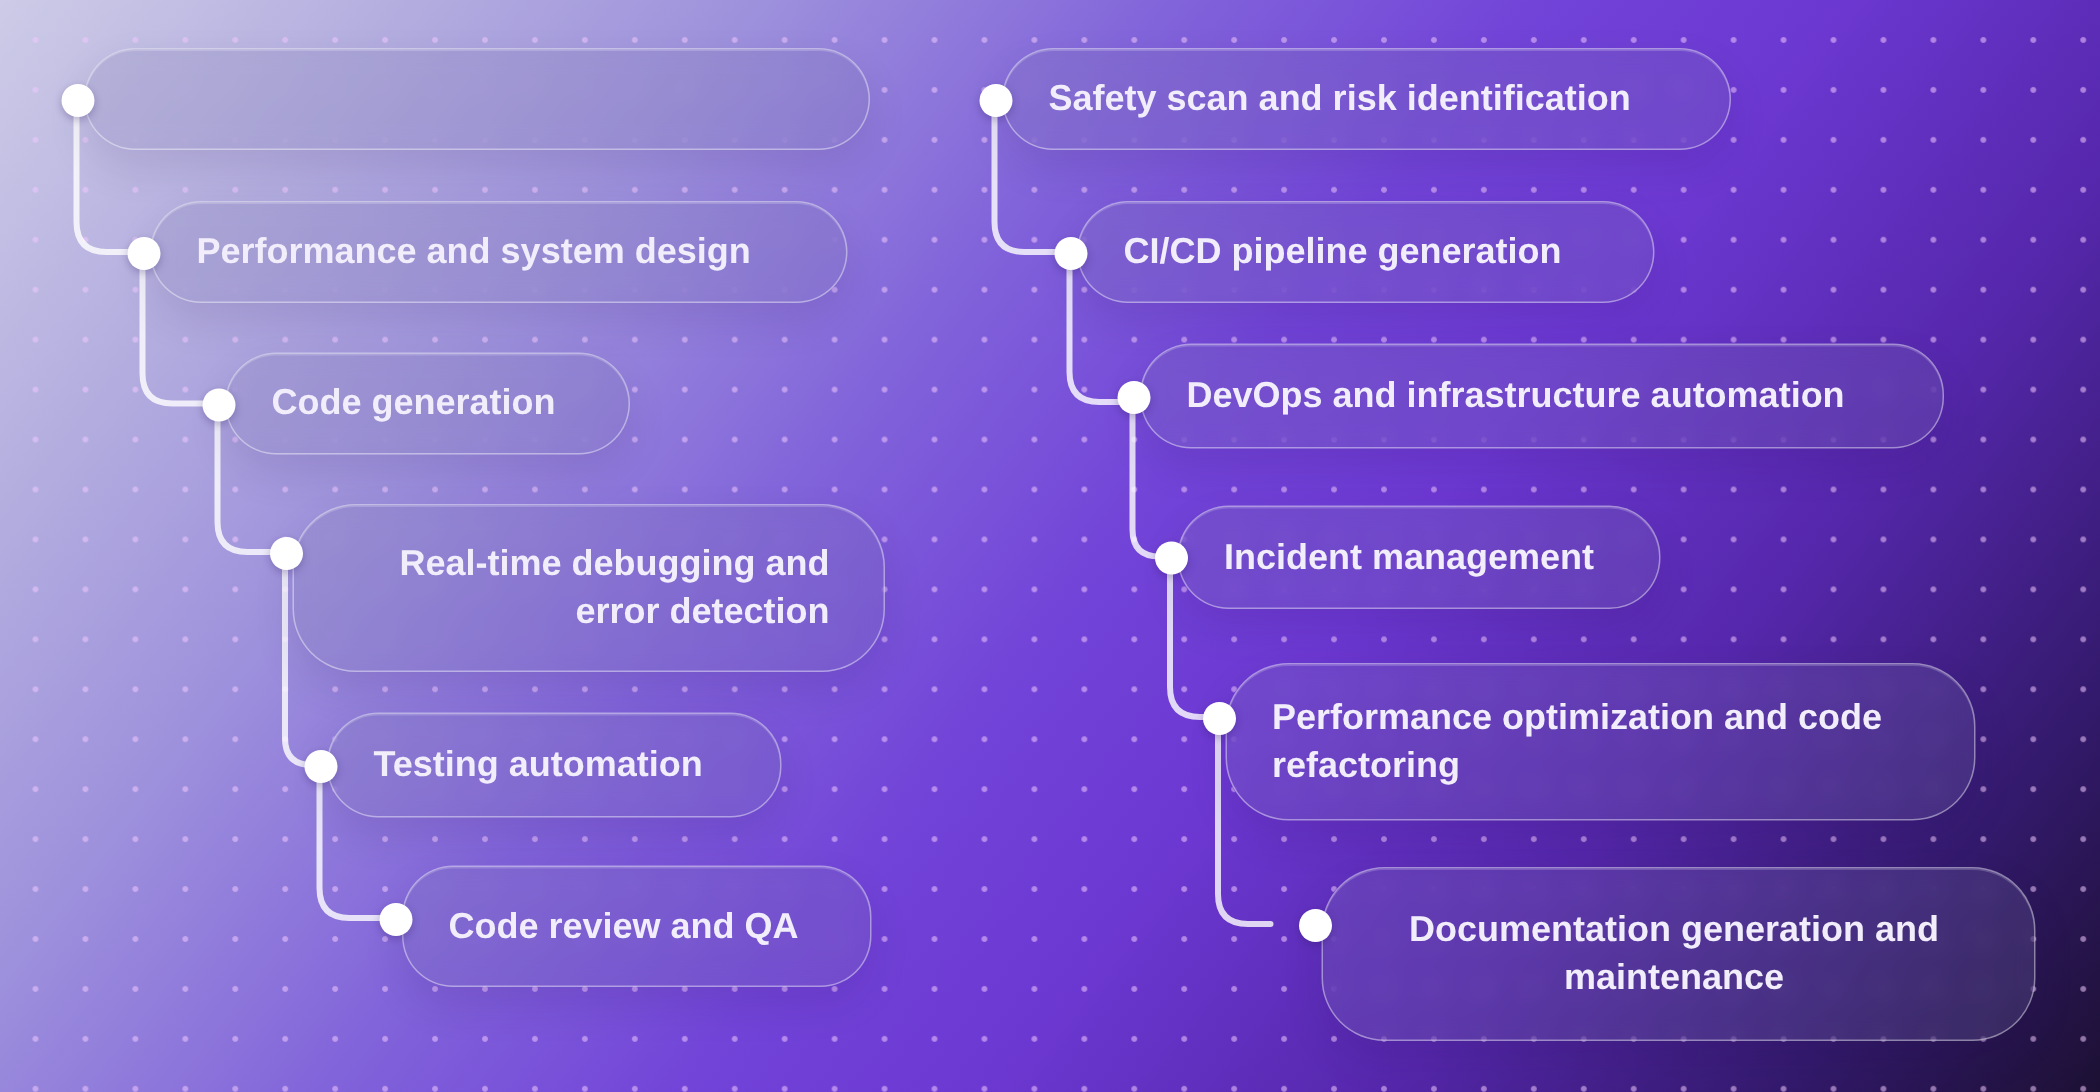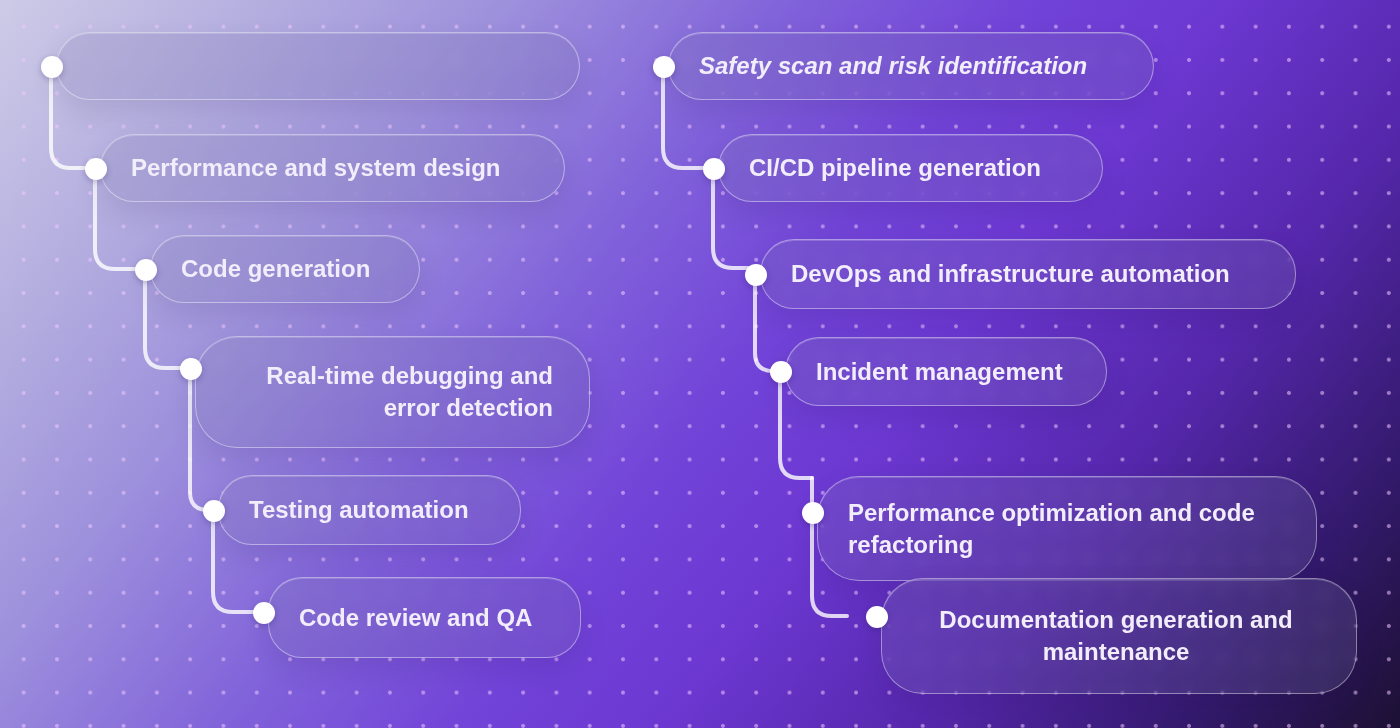"Safety scan and risk identification" .n7 { font-style: italic -> none }
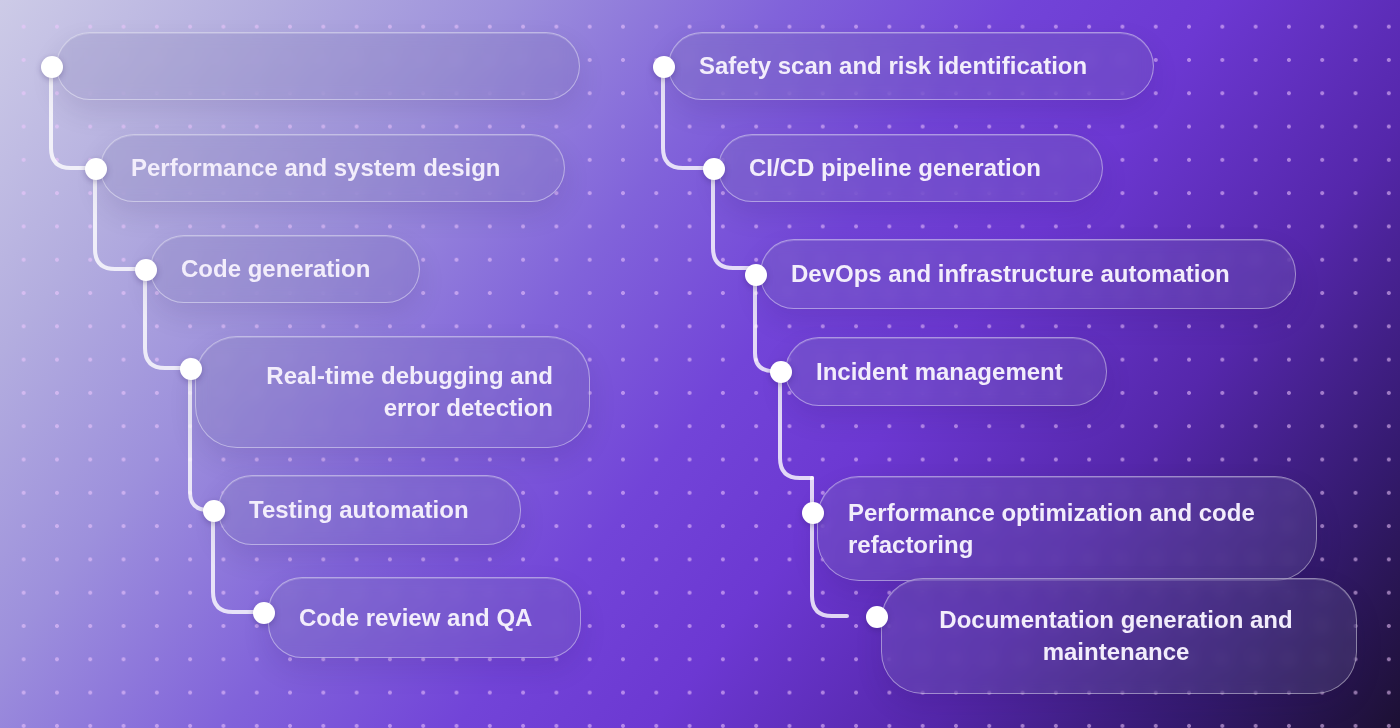"DevOps and infrastructure automation" .n9 { top: 239px -> 229px }
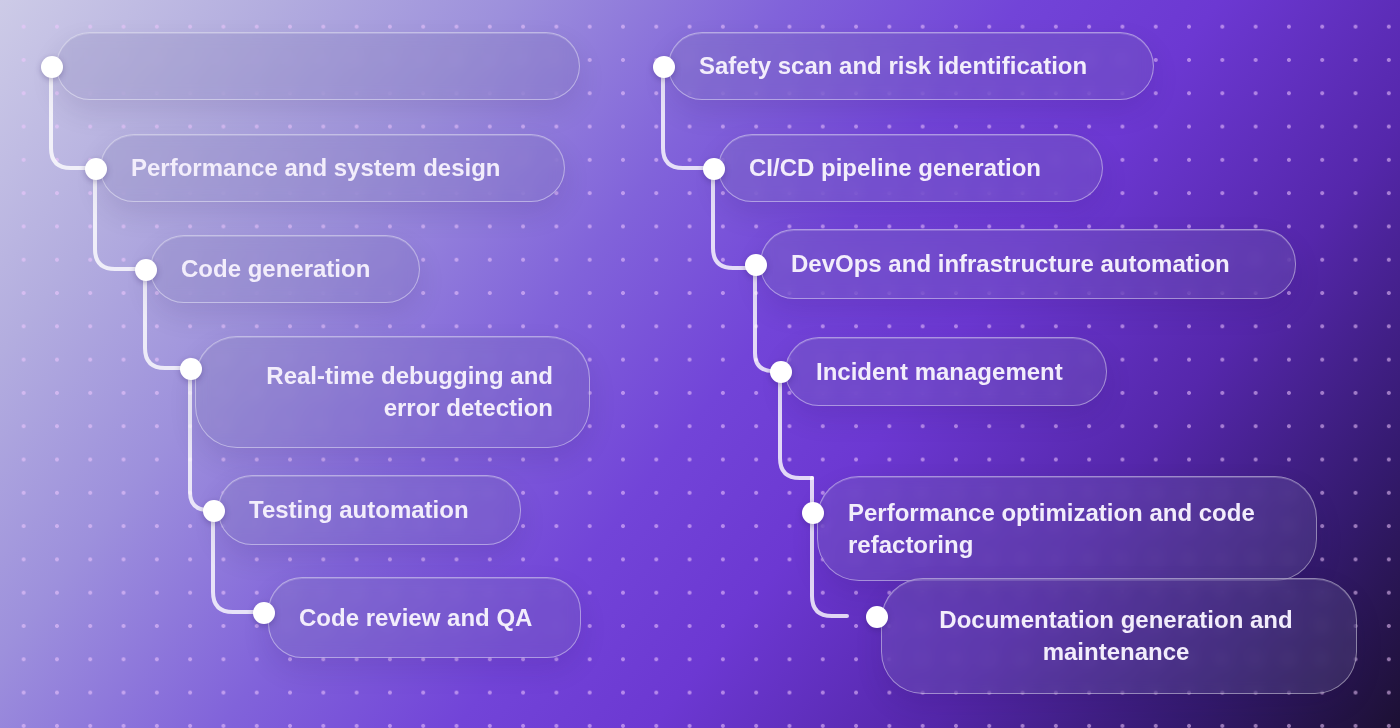"Performance optimization and code" .n11 { margin-top: 34px -> none }
